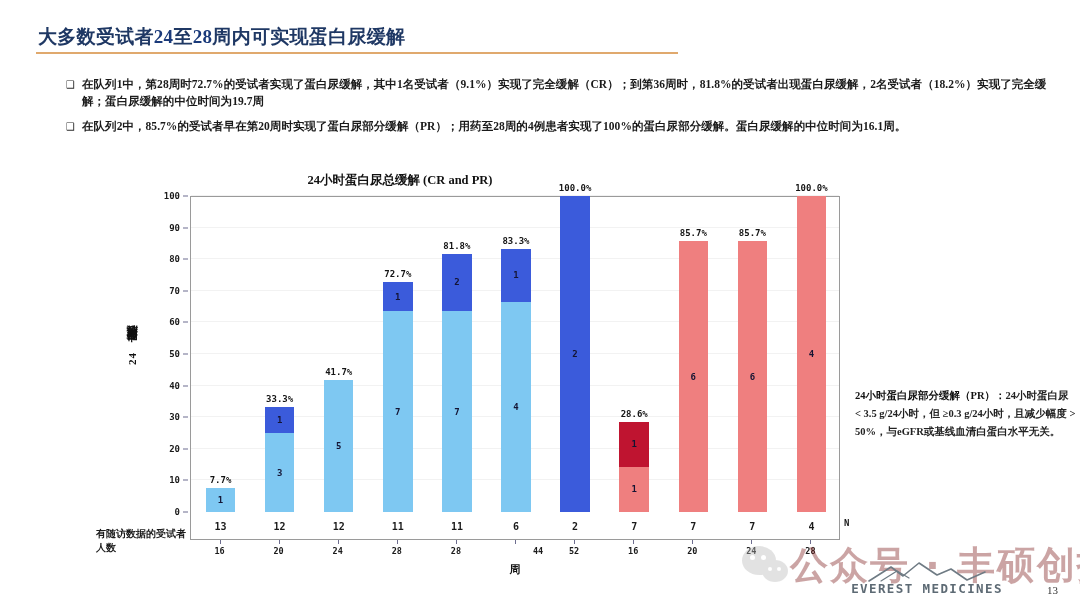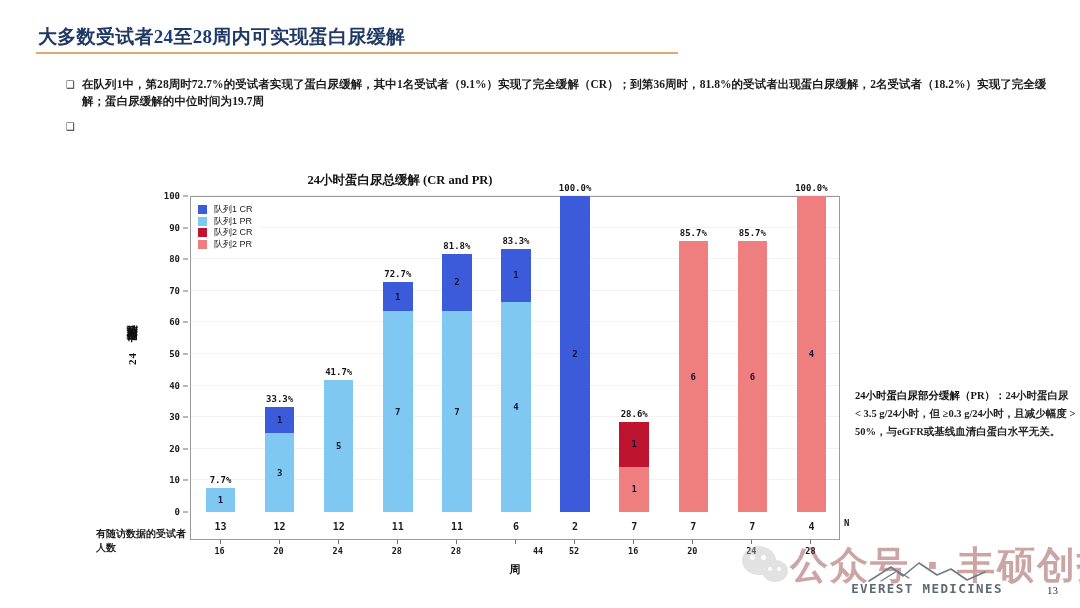"在队列2中，85.7%的受试者早在第20周时实现了蛋白尿部分缓解（PR）；用药至" div.bullet-text { html: none -> <div>在队列2中，85.7%的受试者早在第20周时实现了蛋白尿部分缓解（PR）；用药至28周的4例患者实现了100%的蛋白尿部分缓解。蛋白尿缓解的中位时间为16.1周。</div> }
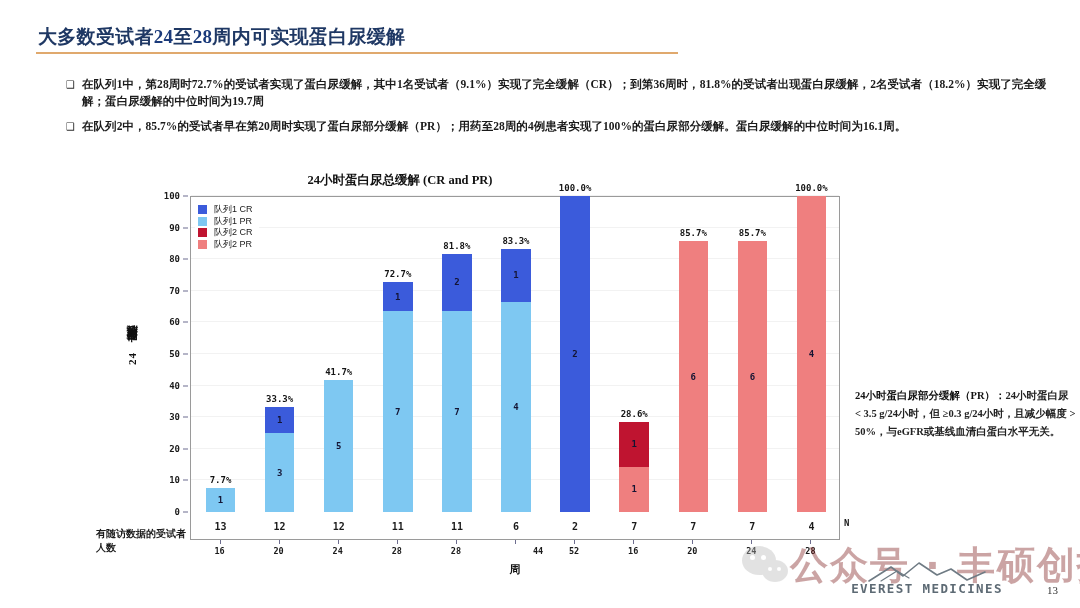"队列1 CR" div { html: <div> <div> <span></span> <span>队列1 CR</span> </div> <div> <span></span> <span>队列1 PR</span> </div> <div> <span></span> <span>队列2 CR</span> </div> <div> <span></span> <span>队列2 PR</span> </div> </div> -> none }
